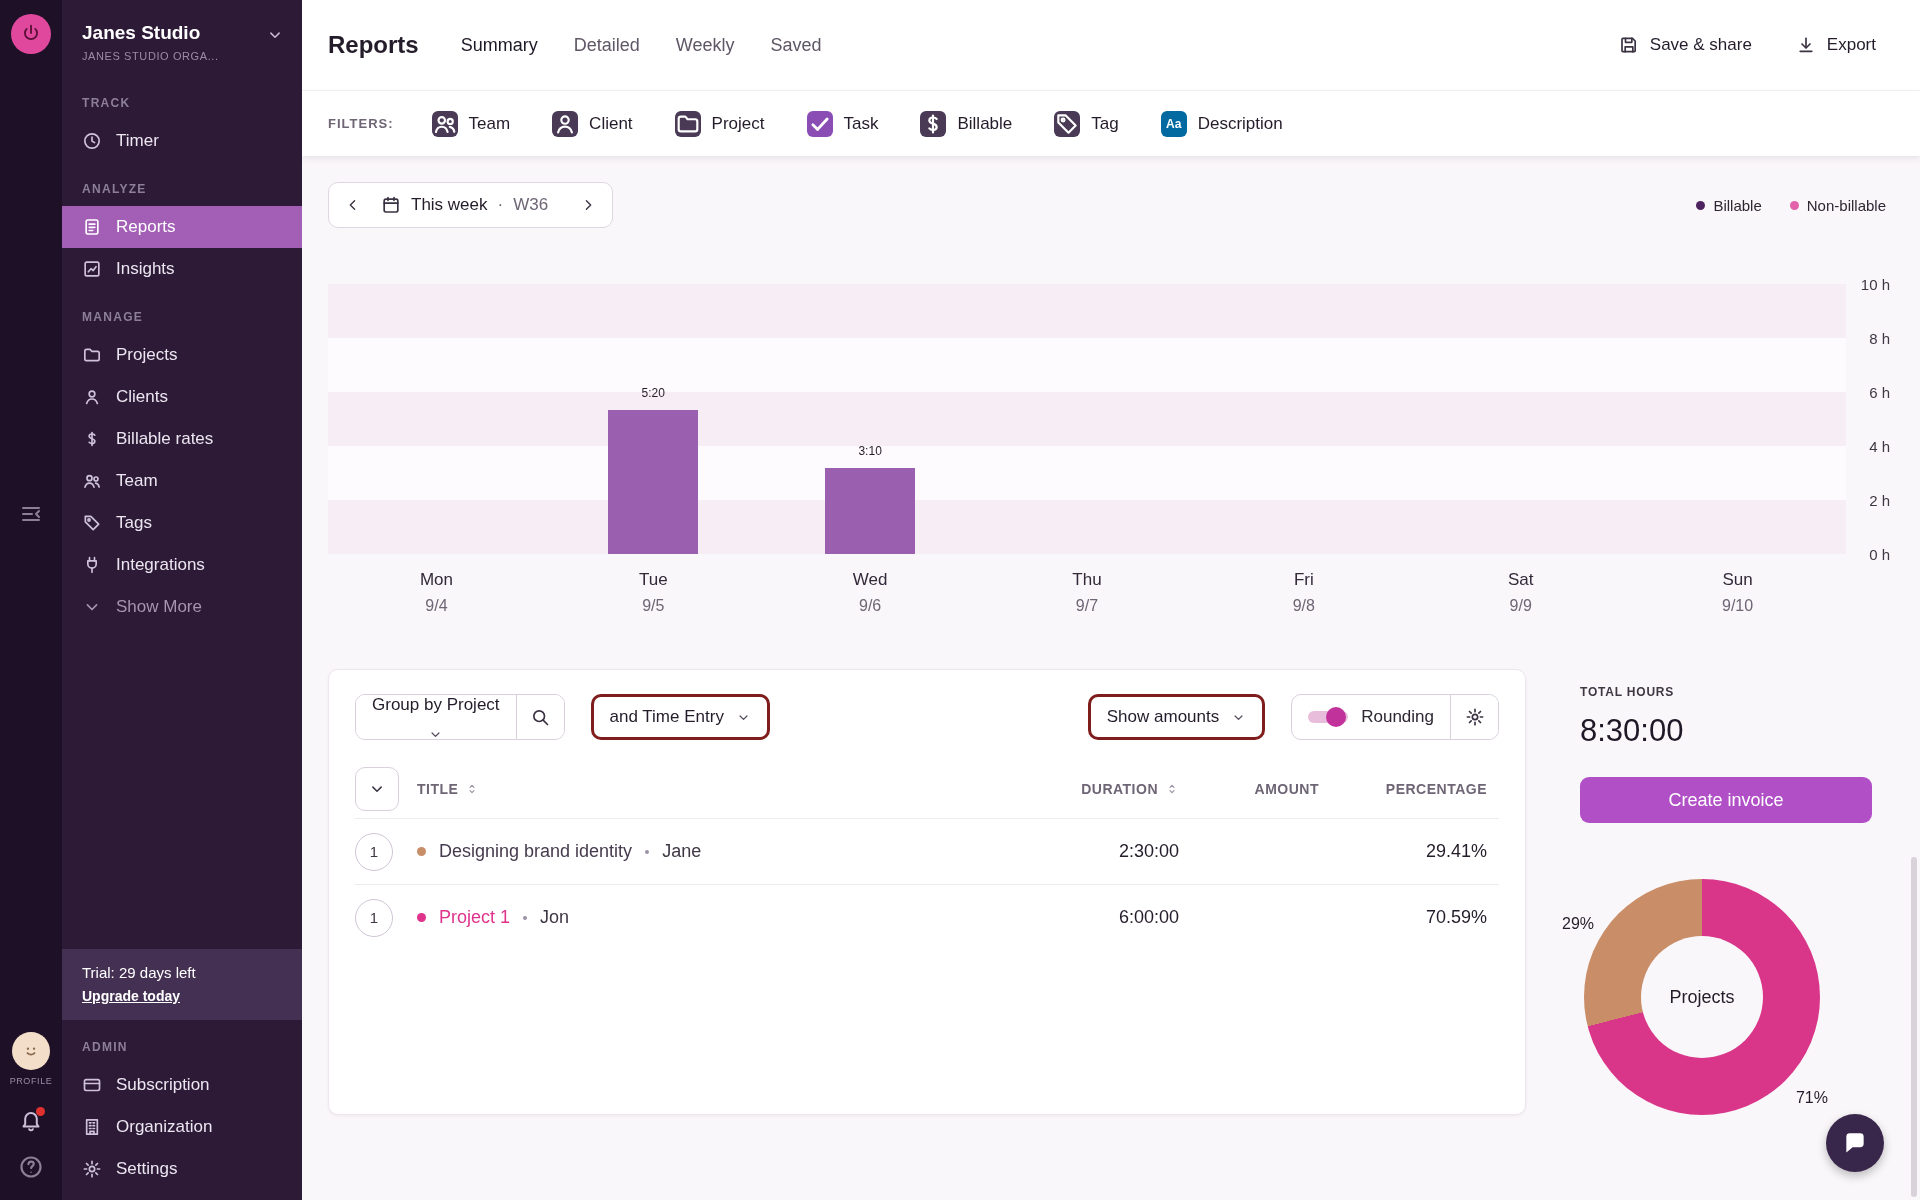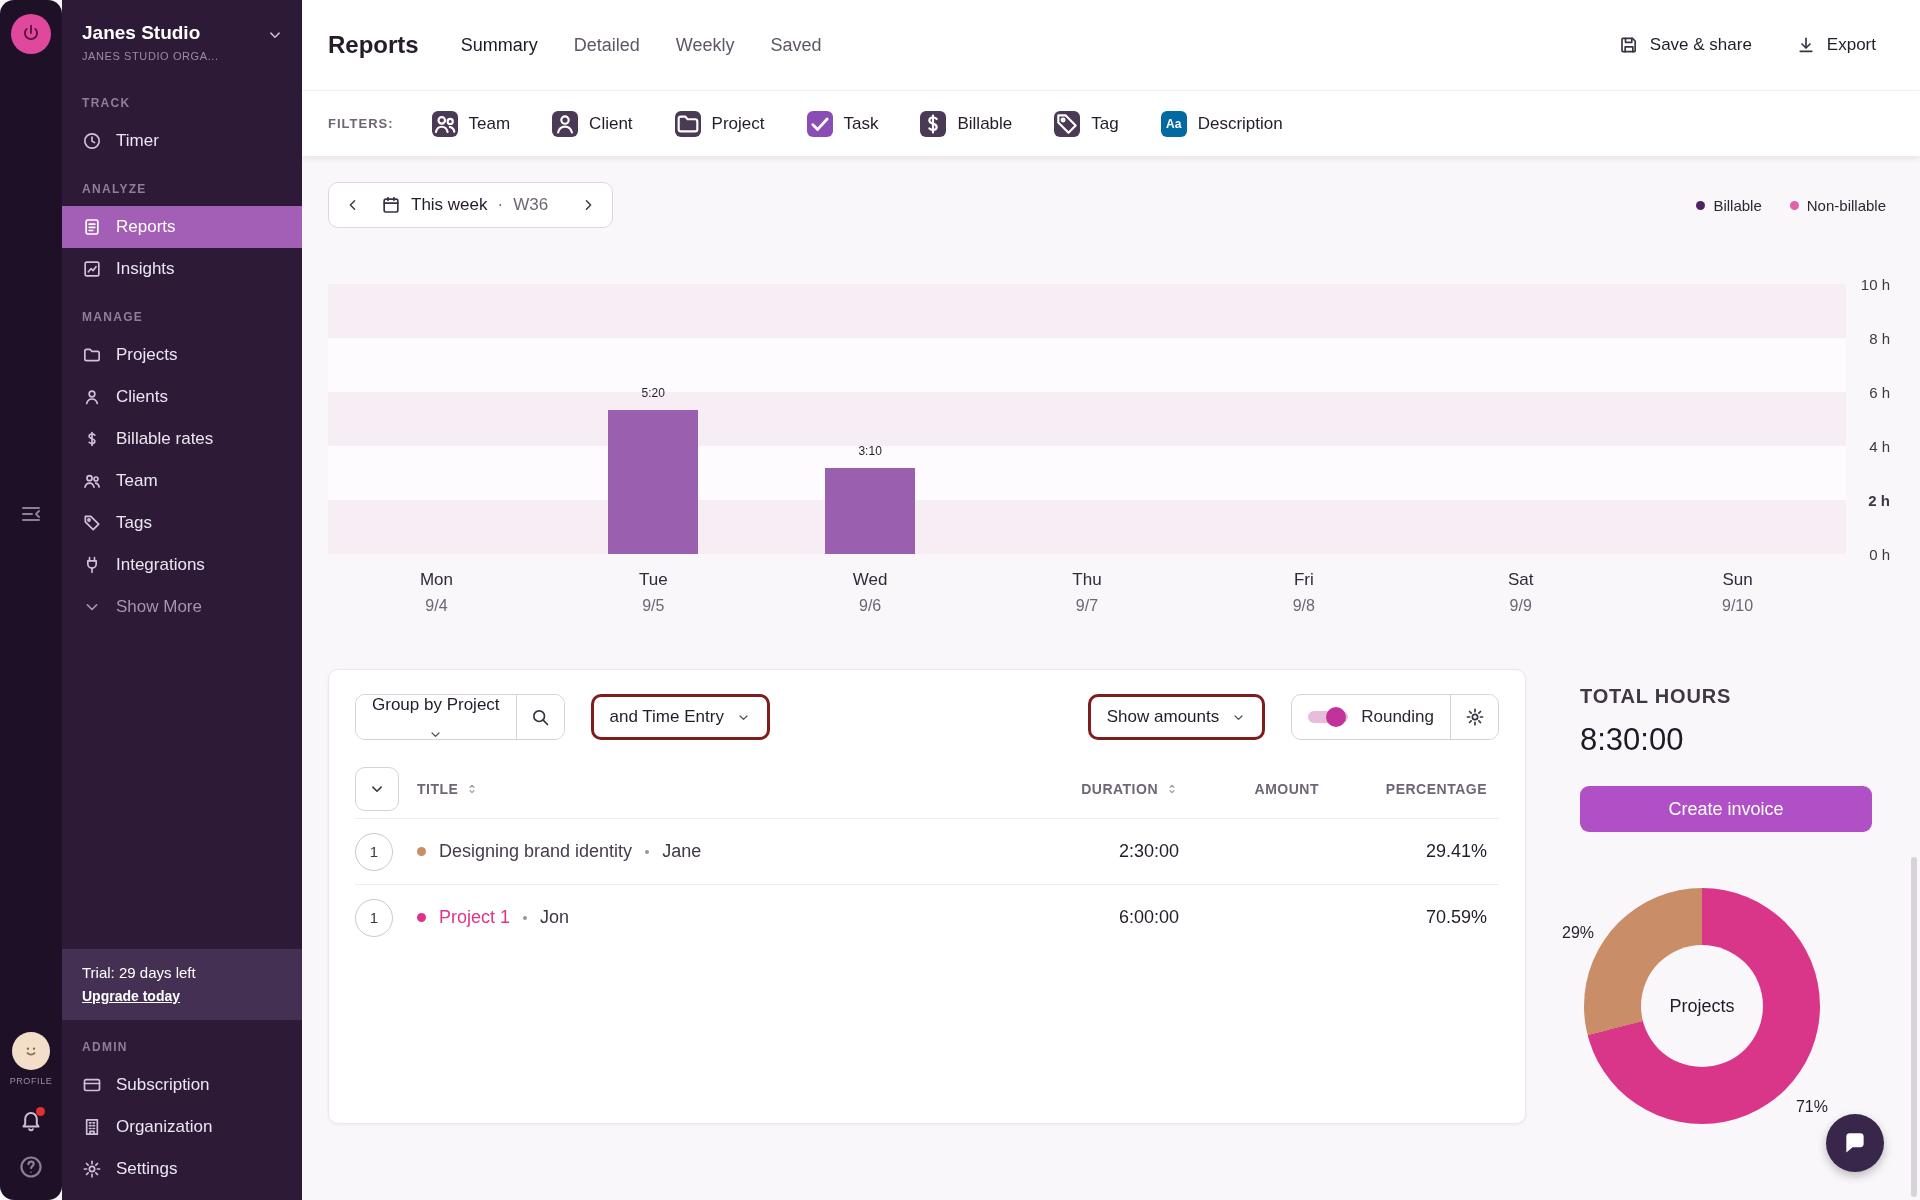"2 h" span.ytick { font-weight: bold -> none }
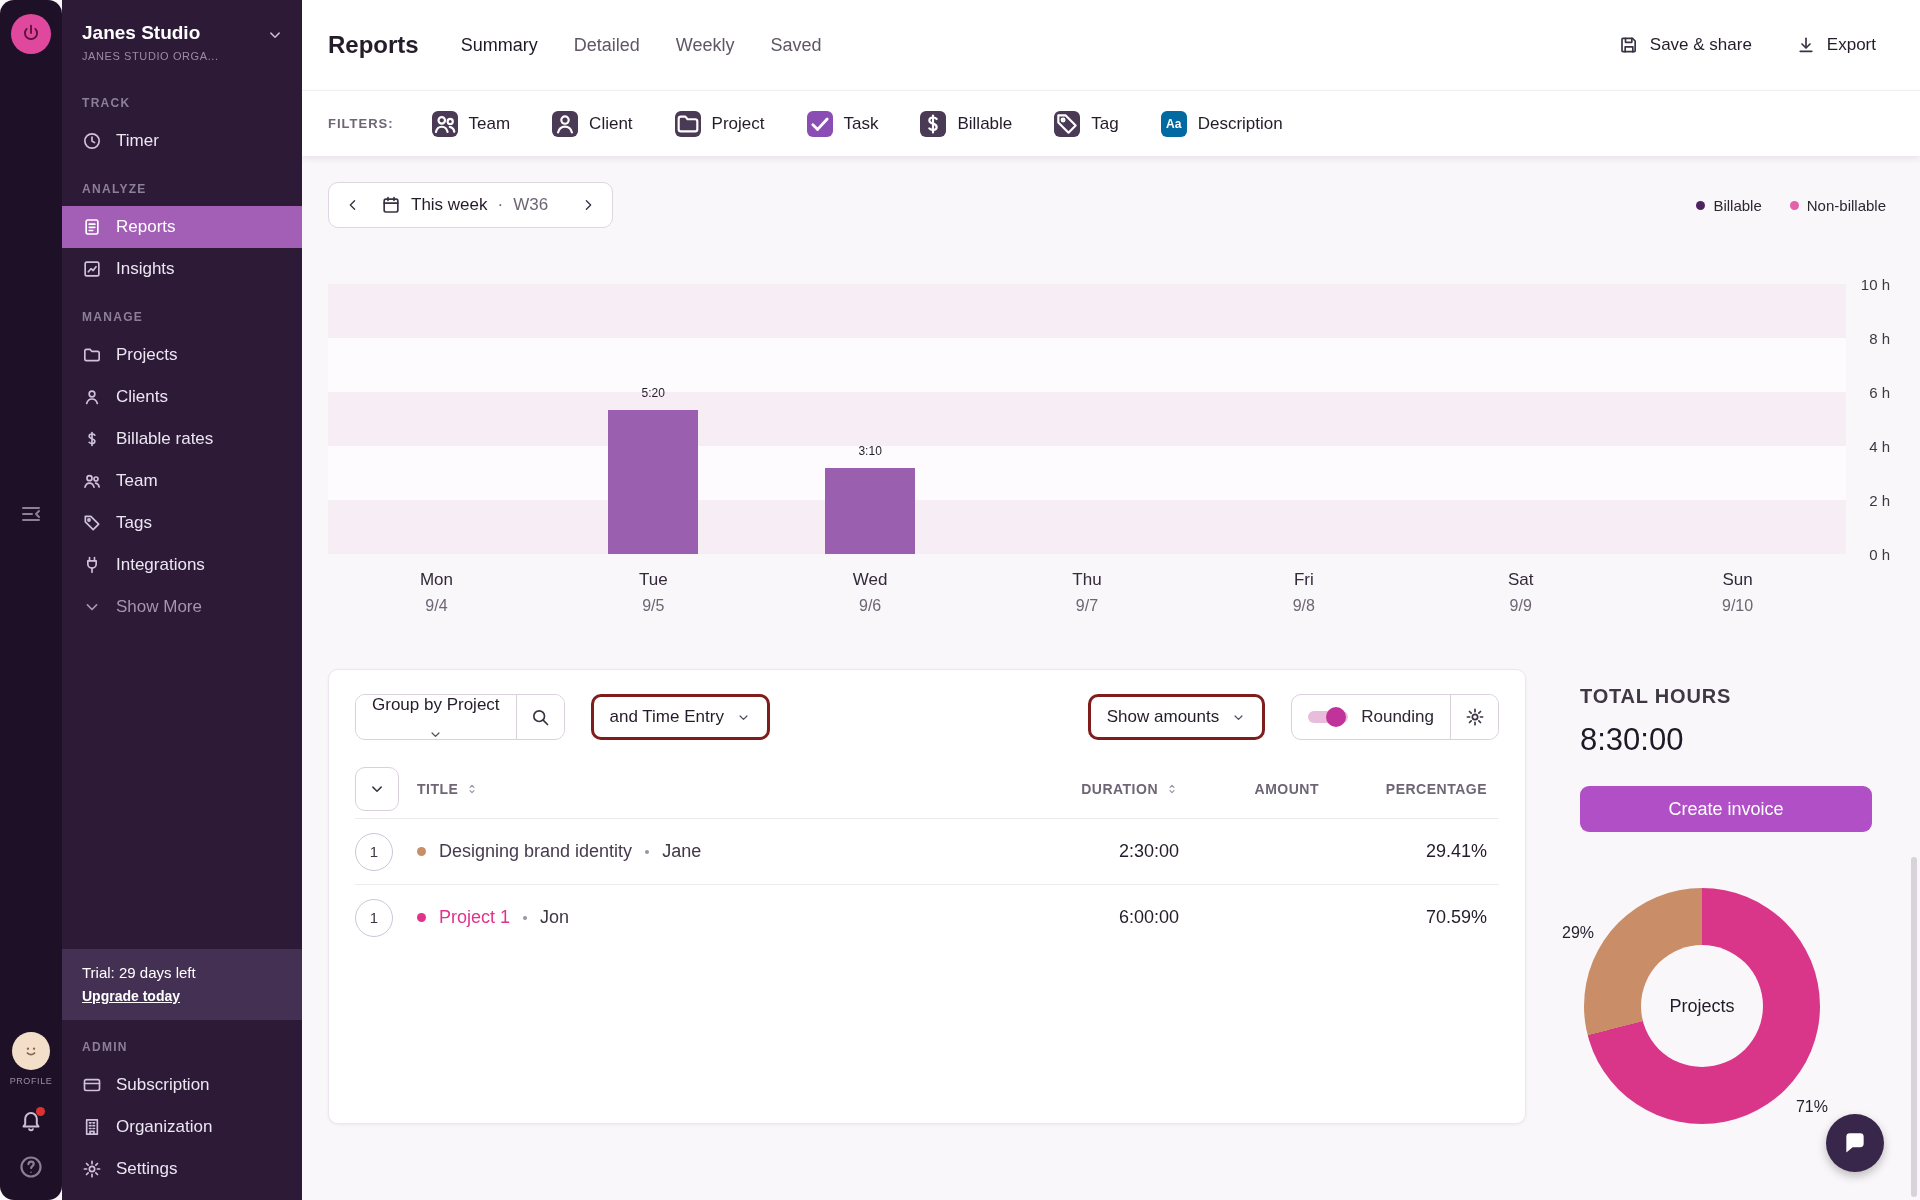"TOTAL HOURS" .th-label { font-size: 20px -> 12px }
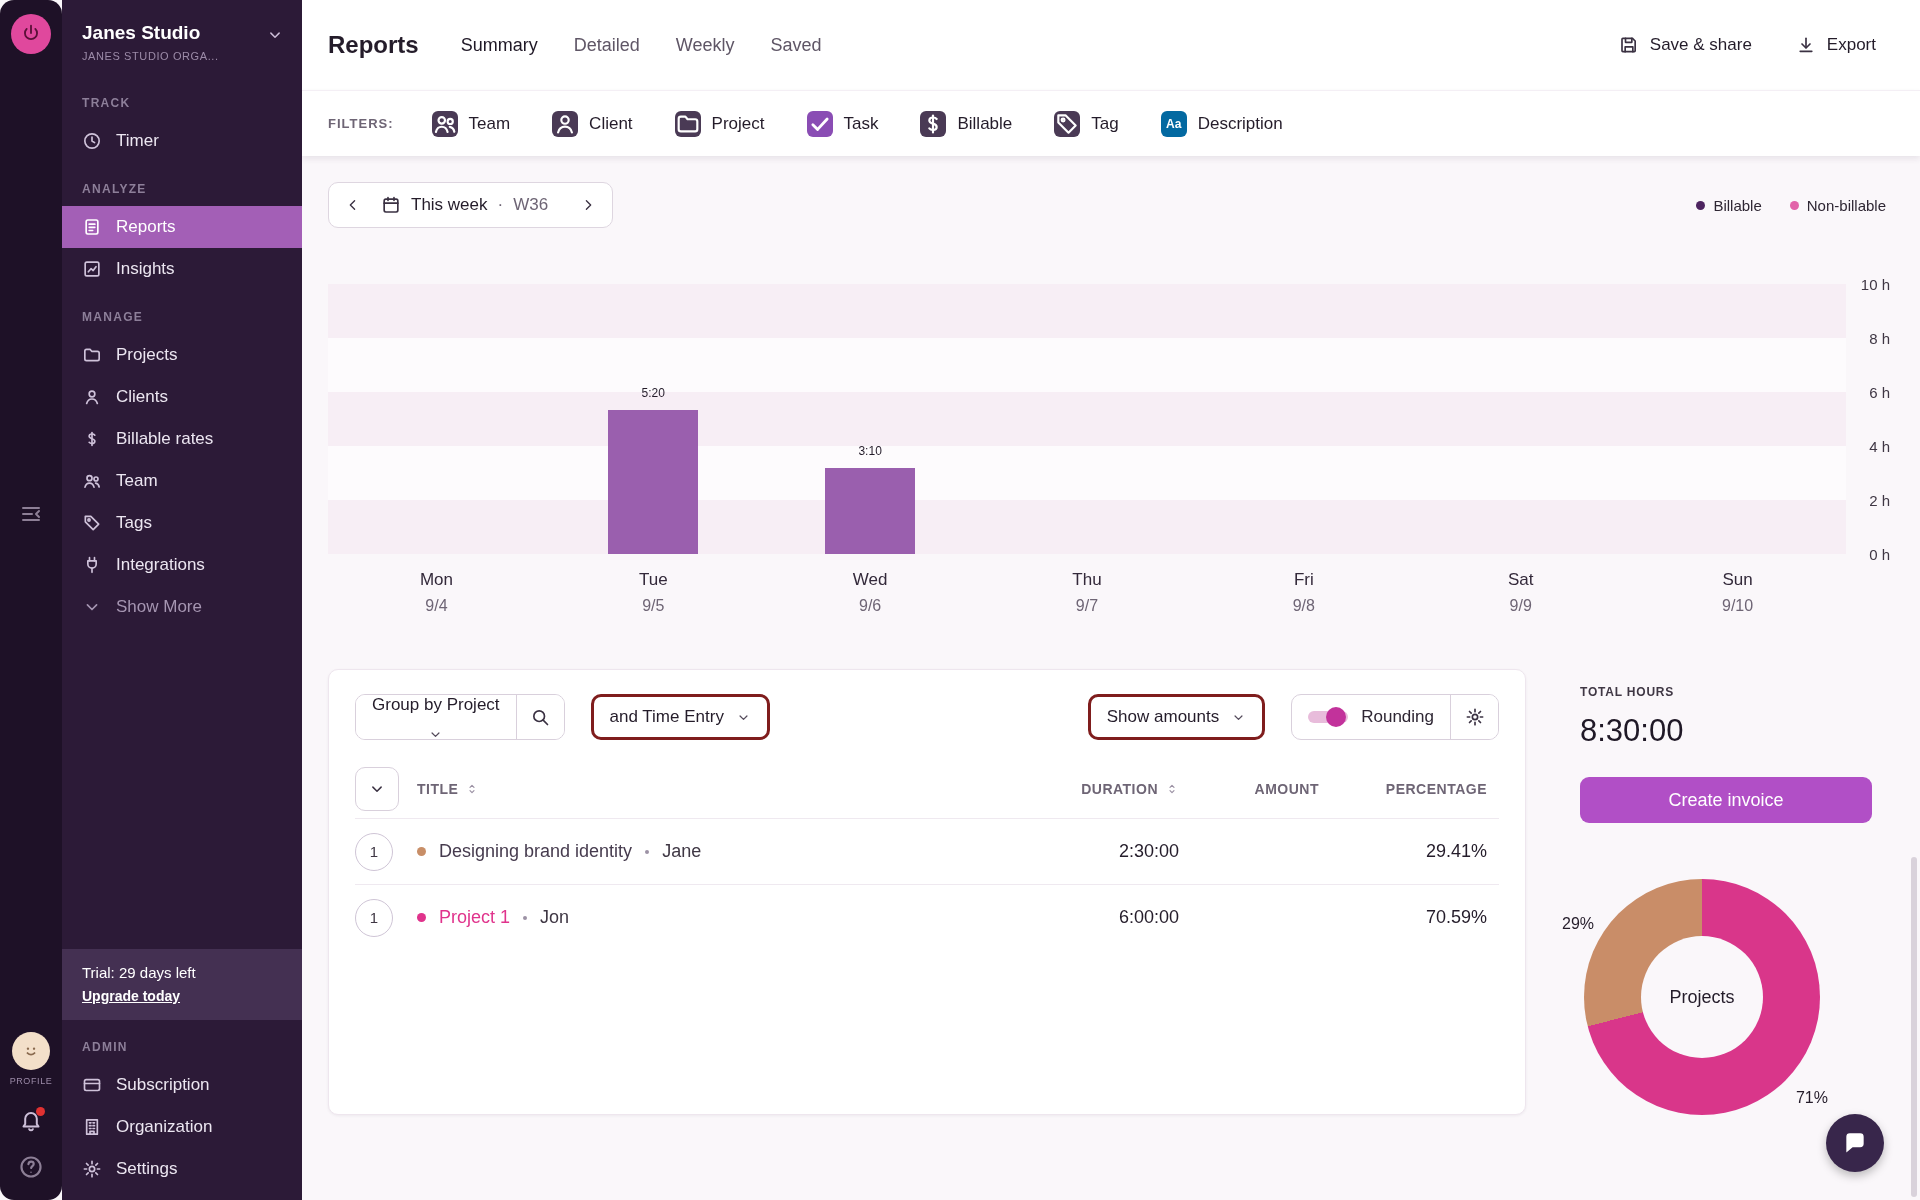"PROFILE" .rail { border-radius: 14px -> none }
